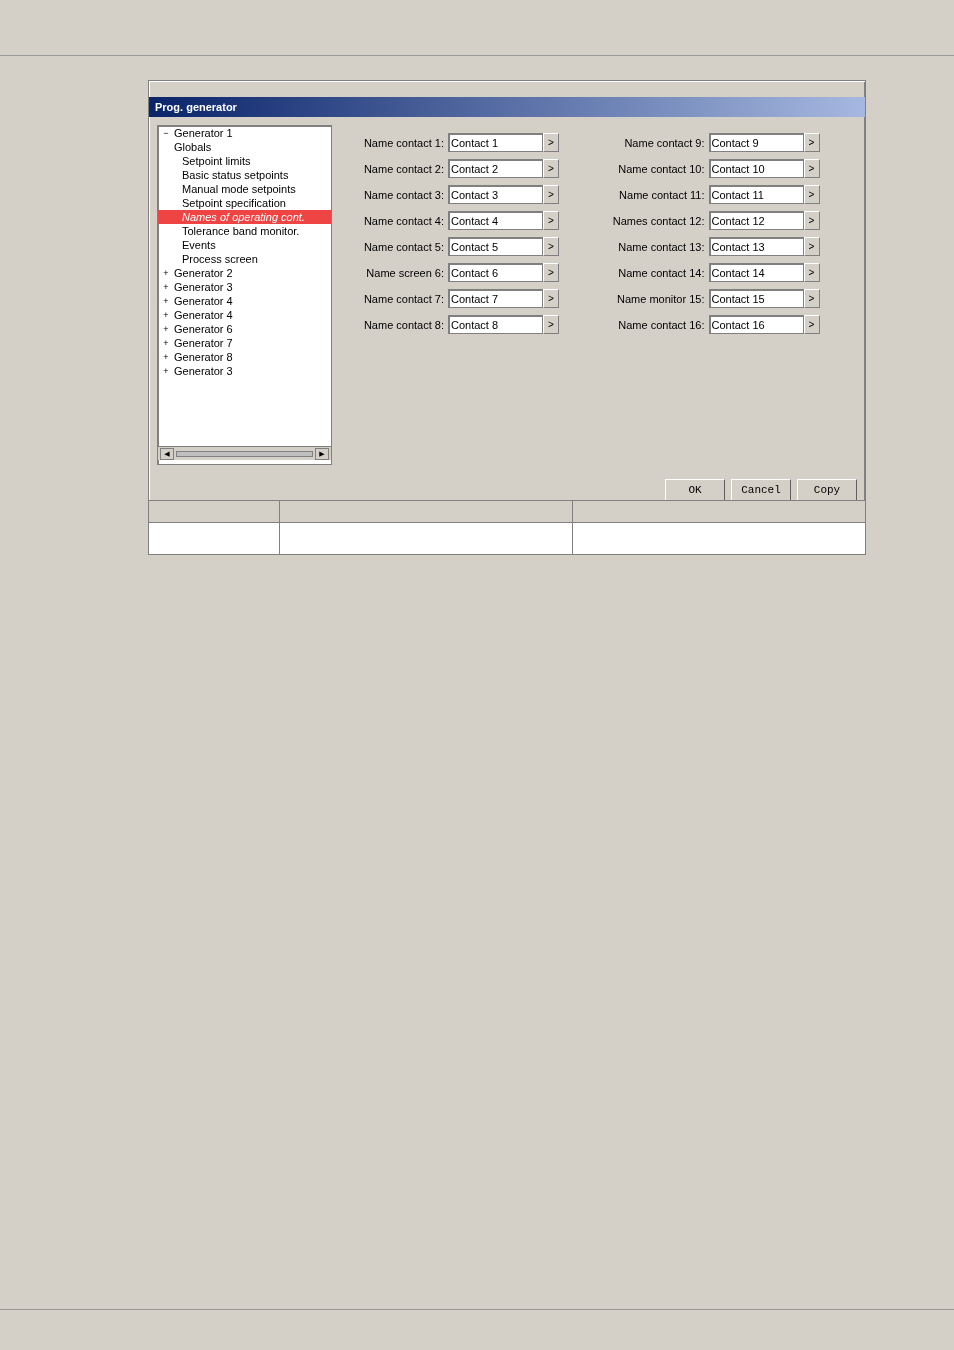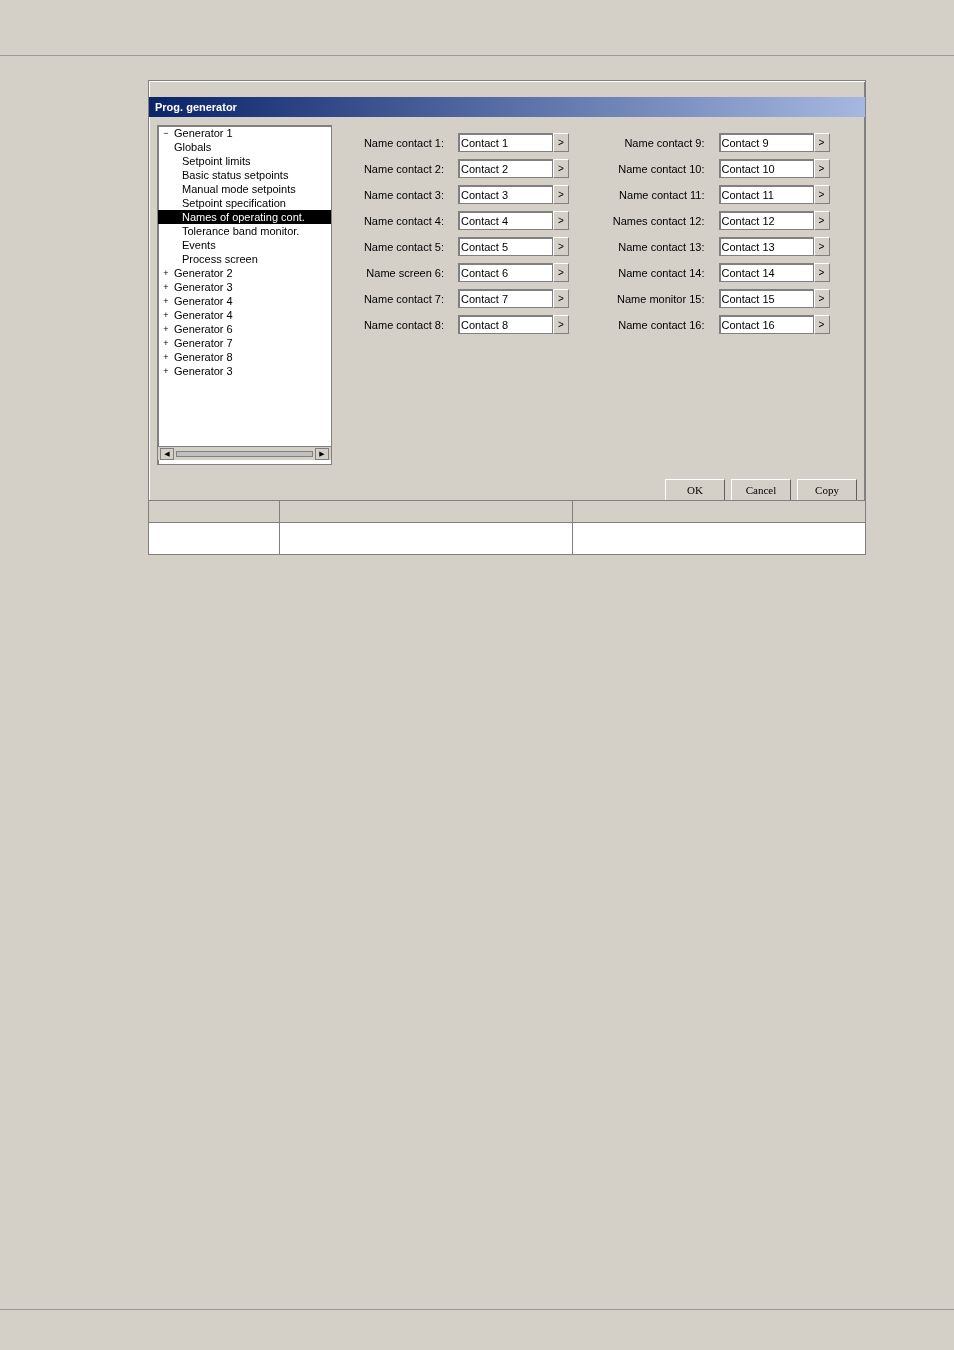"Name contact 1:" .contact-row { gap: 14px -> 4px }
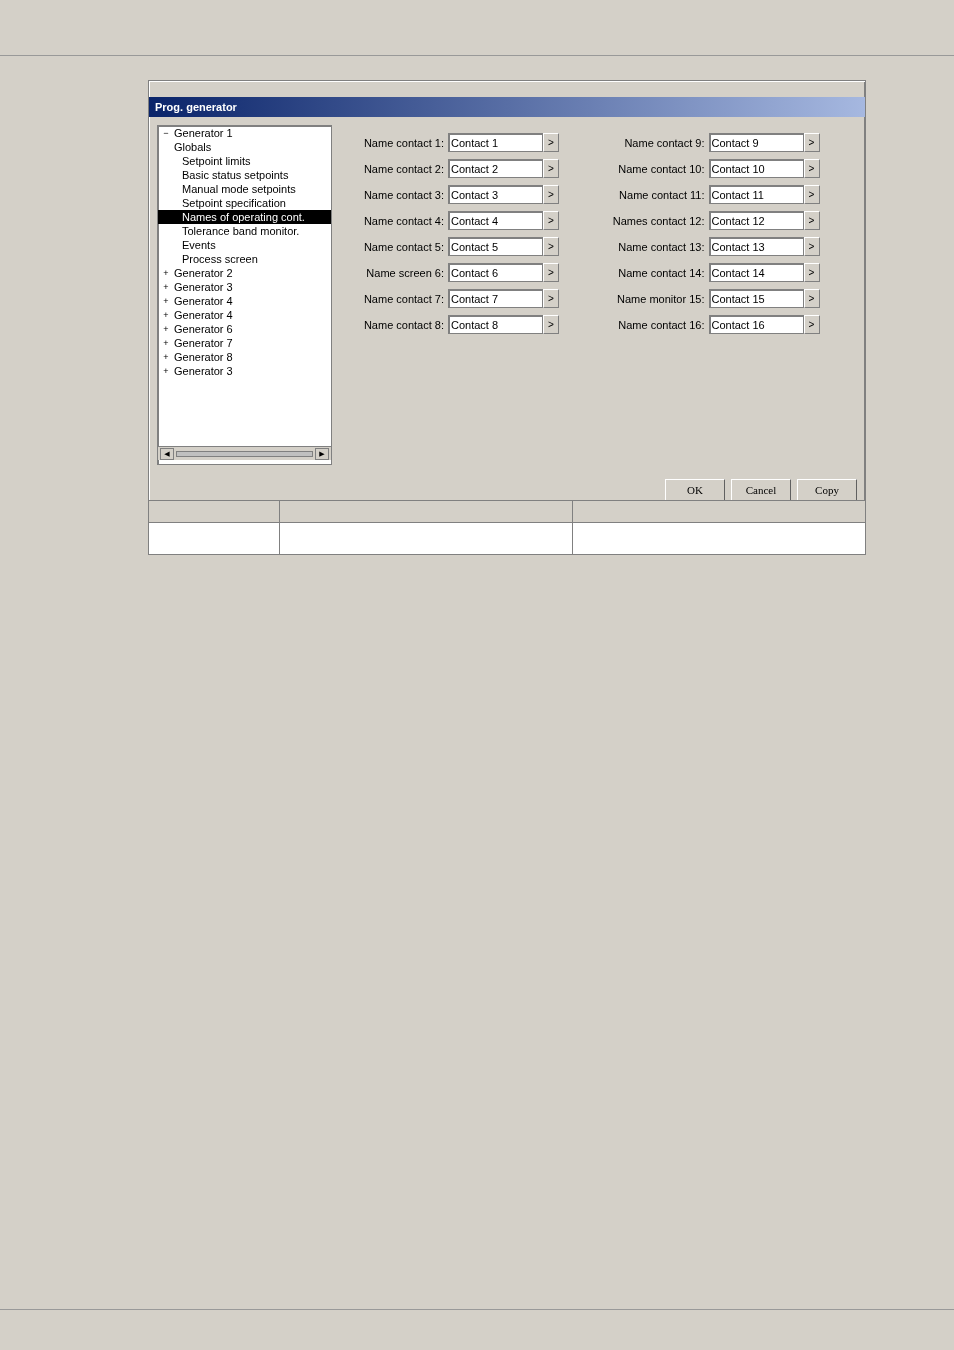"Names of operating cont." .tree-item.selected { background: #000000 -> #ef4444; font-style: none -> italic }
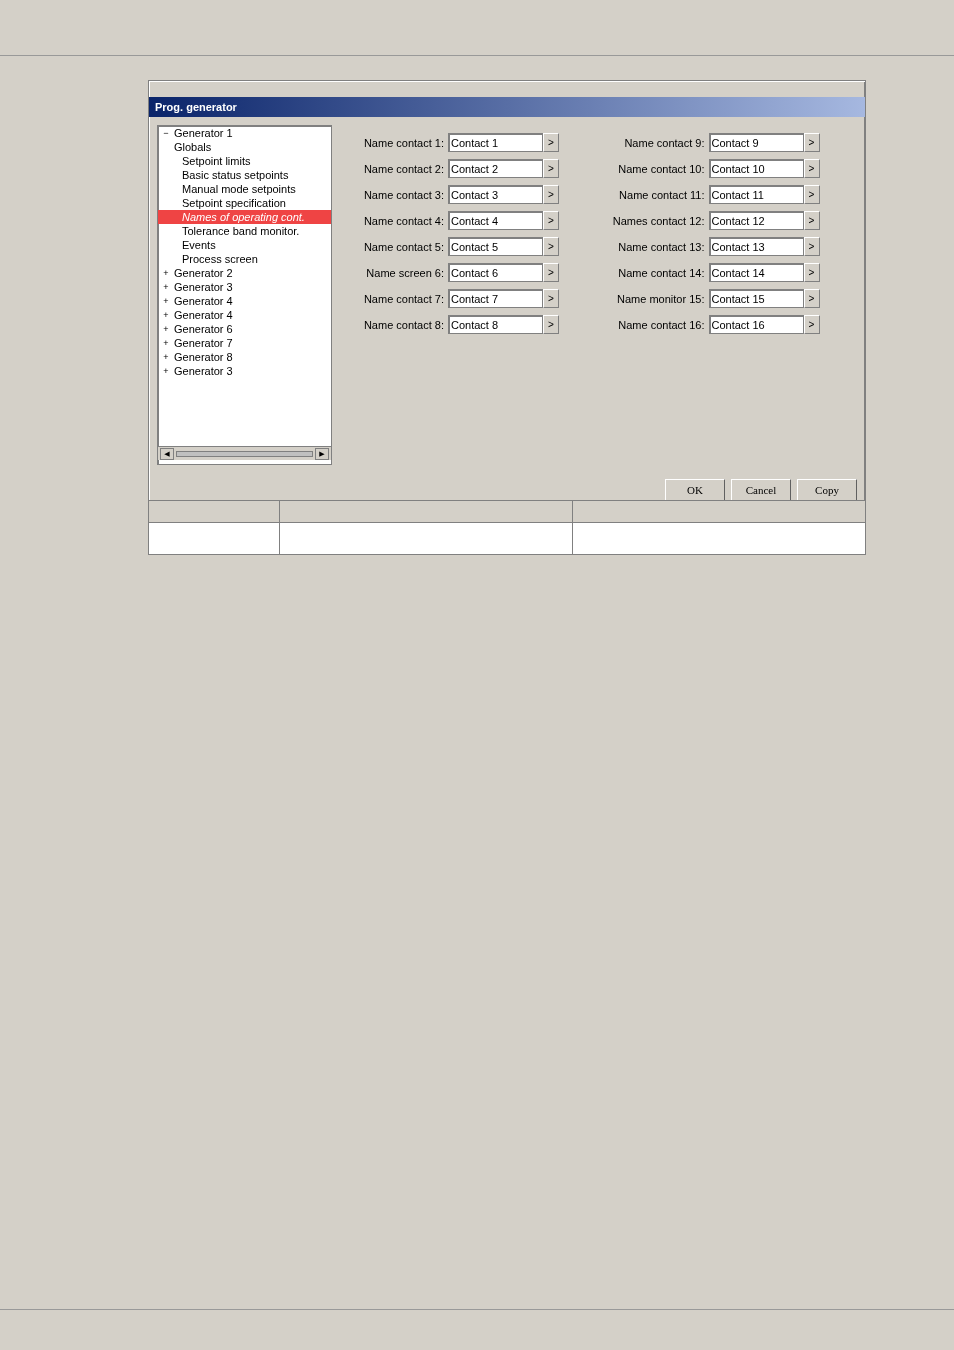"OK" .footer-btn { font-family: Liberation Serif, serif -> Liberation Mono, monospace }
